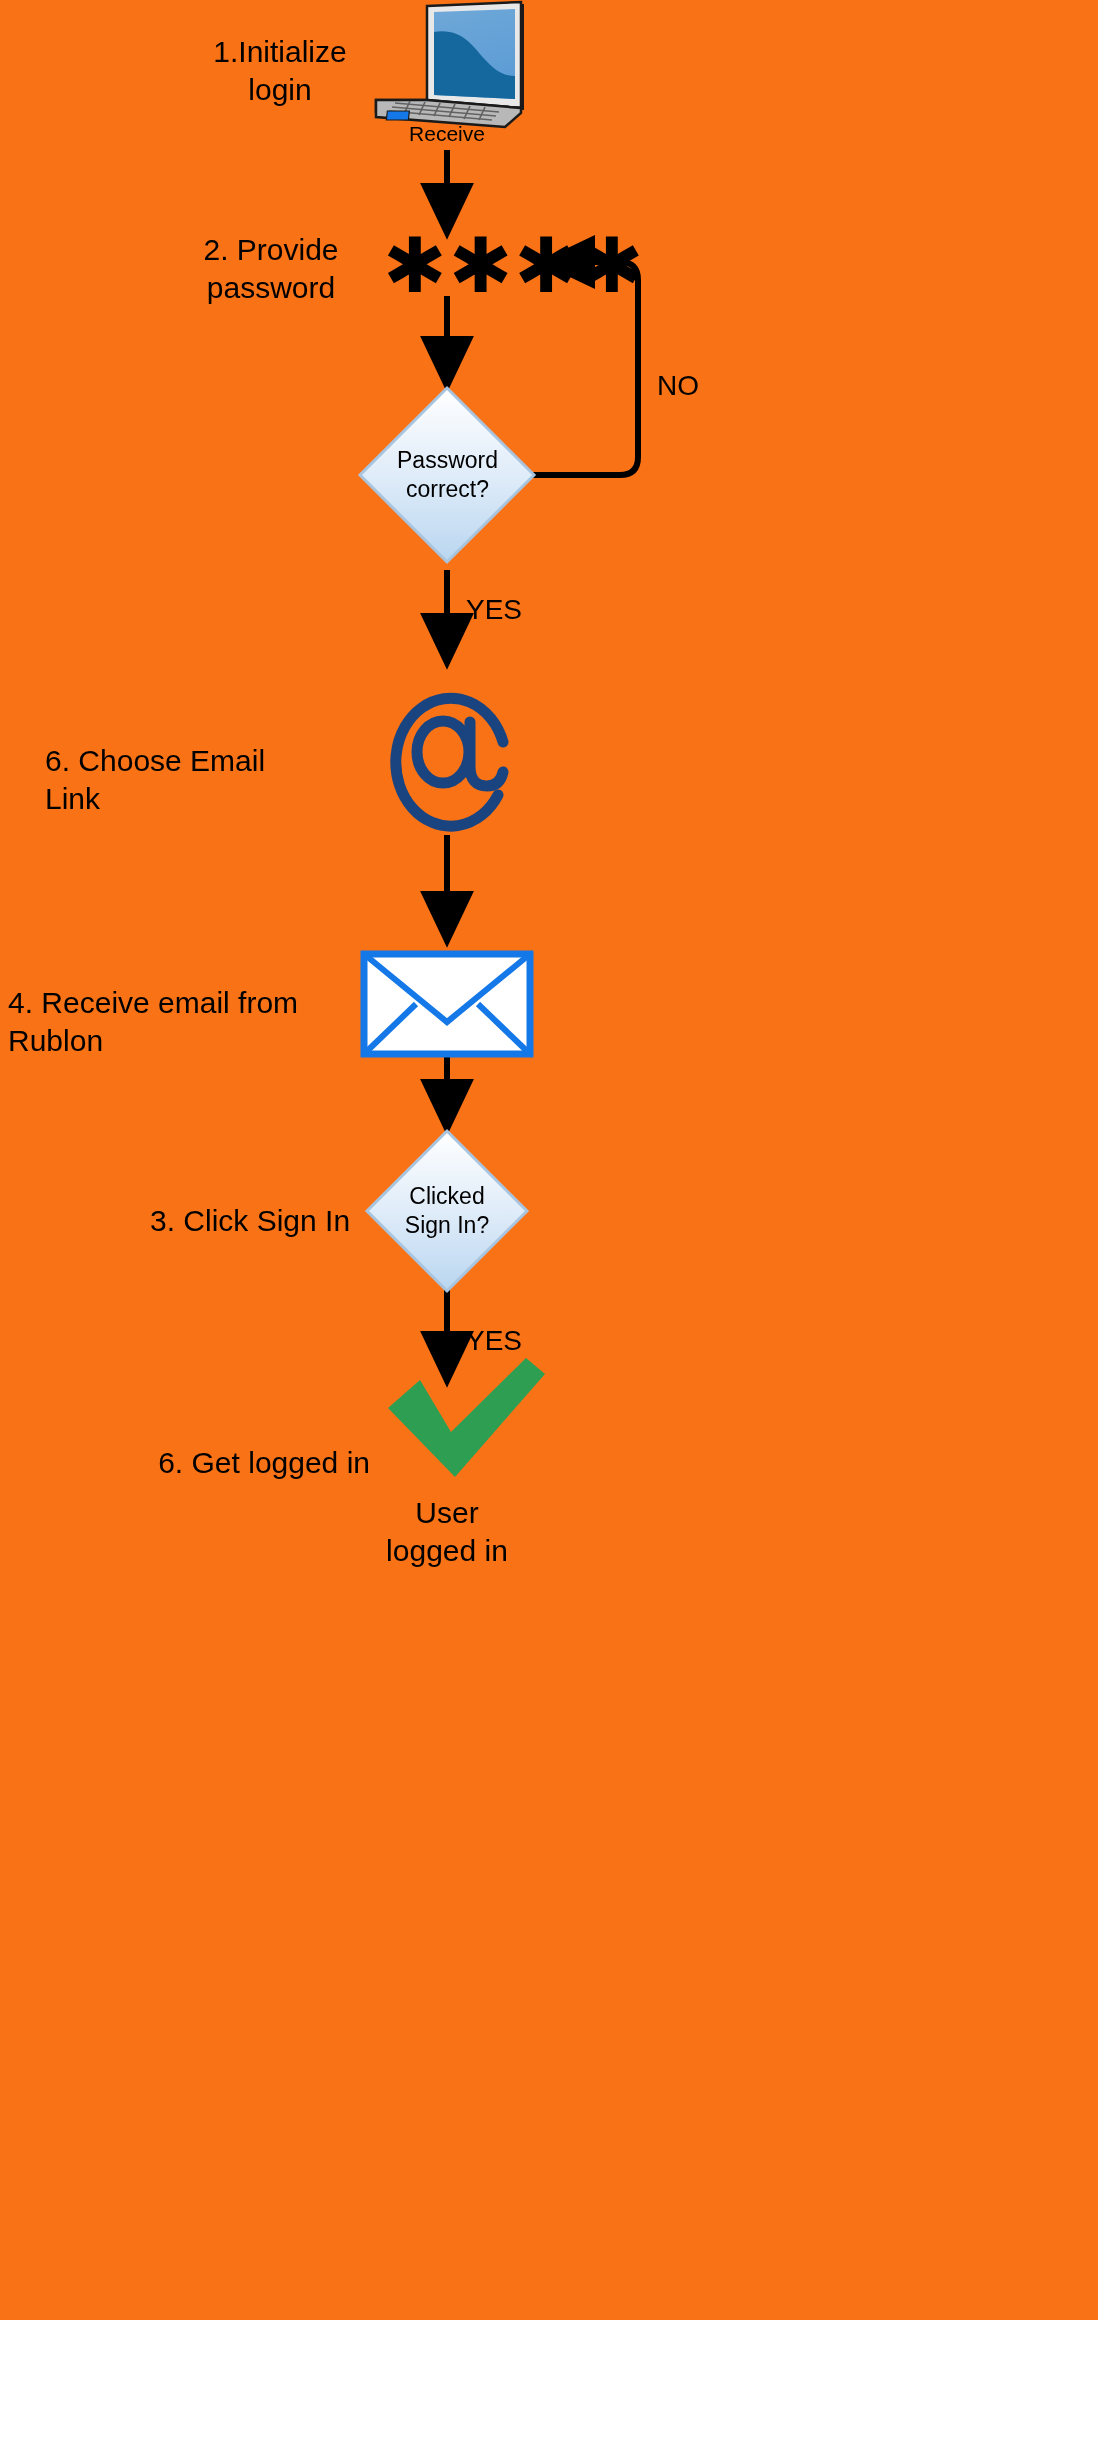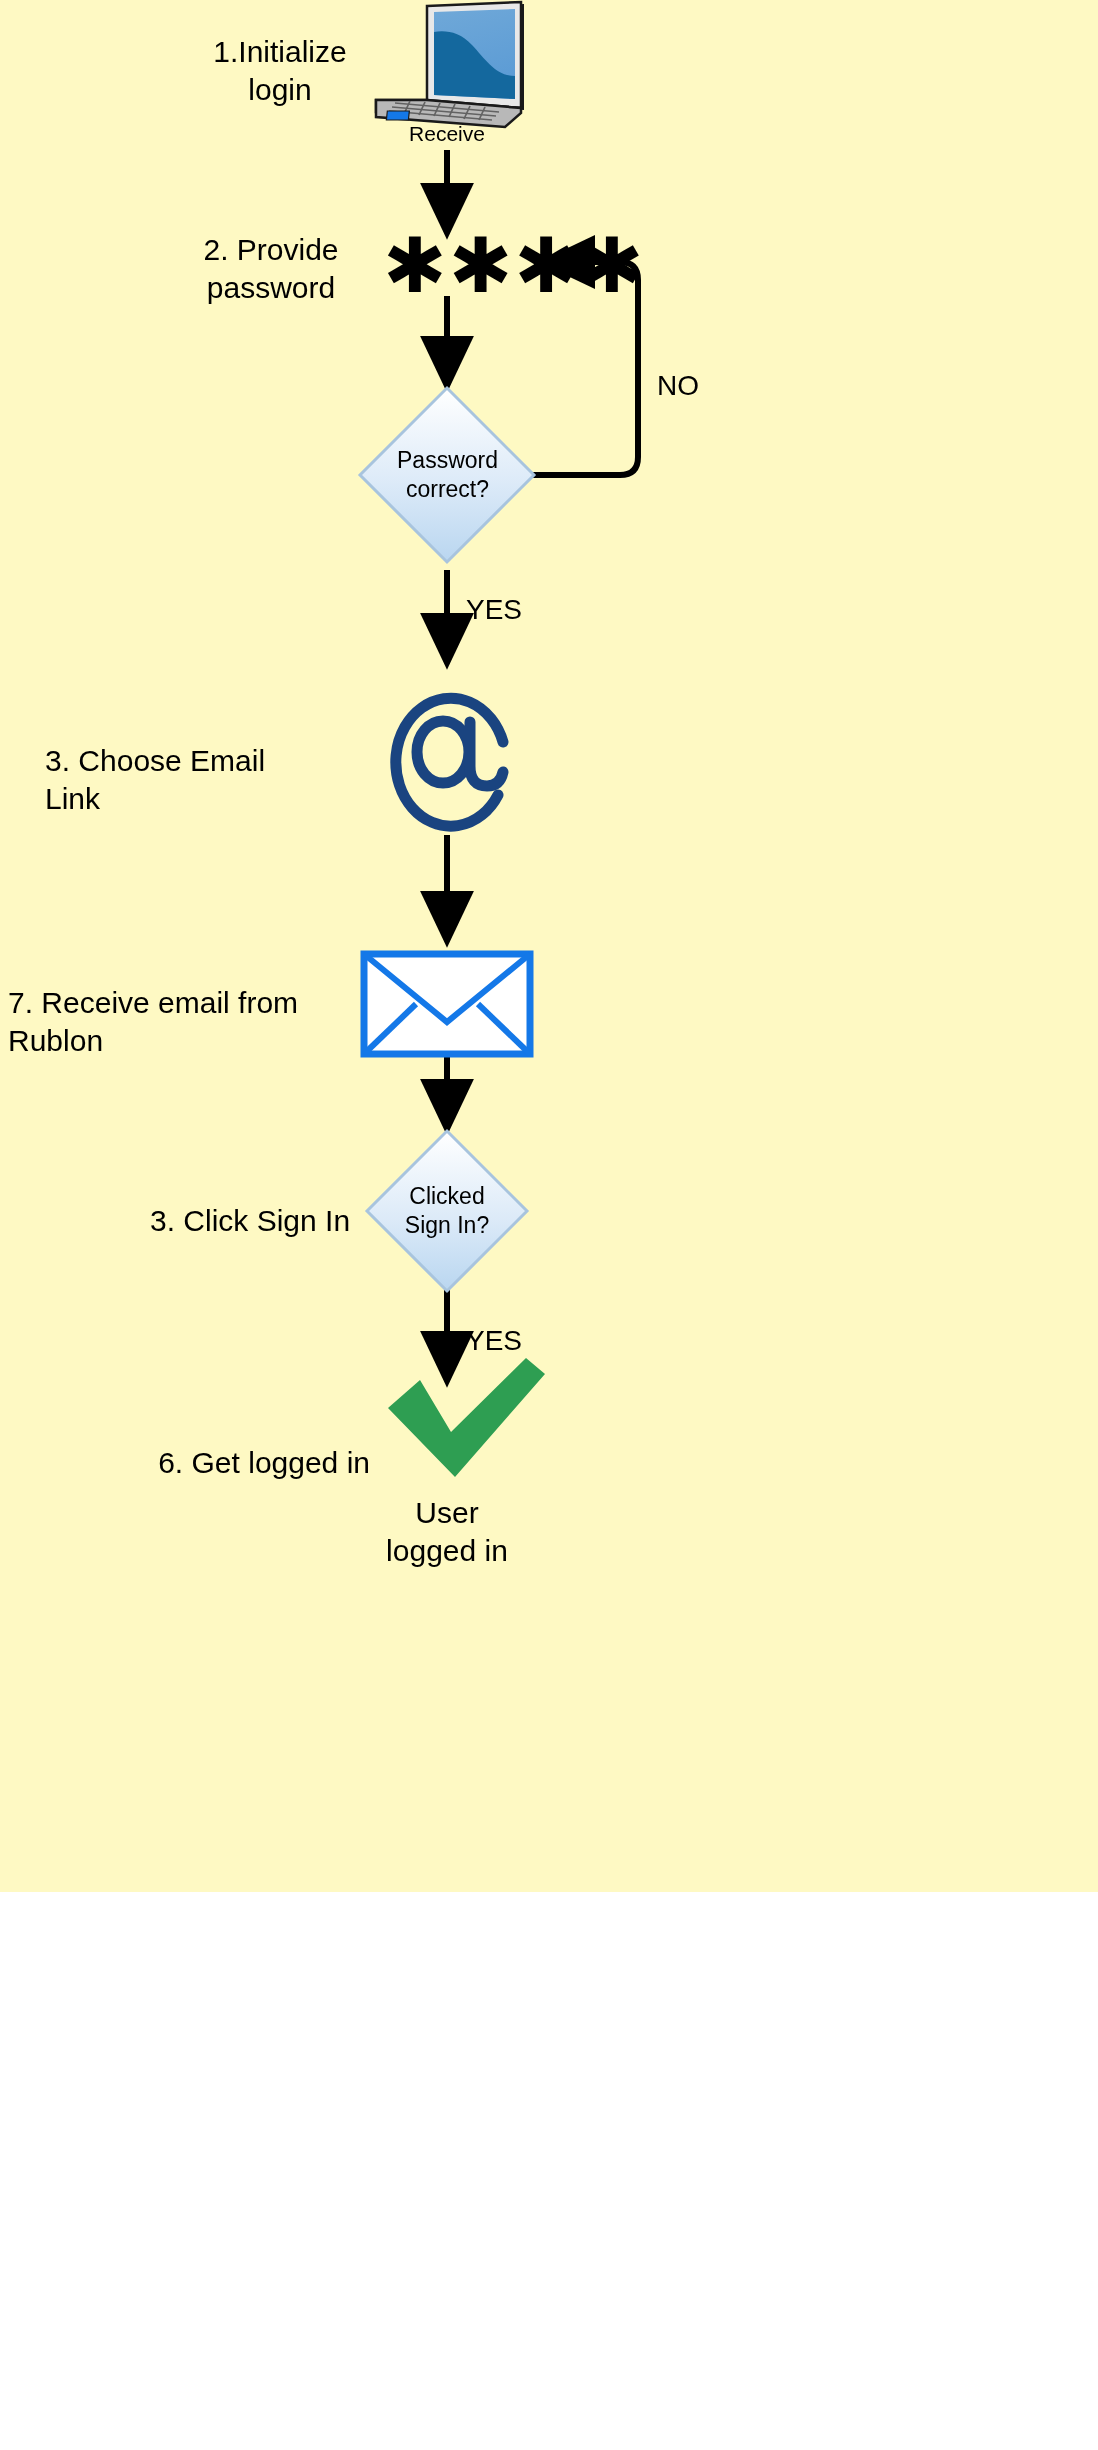"1.Initialize" #canvas { background: #fef9c3 -> #f97316; height: 1892px -> 2320px }
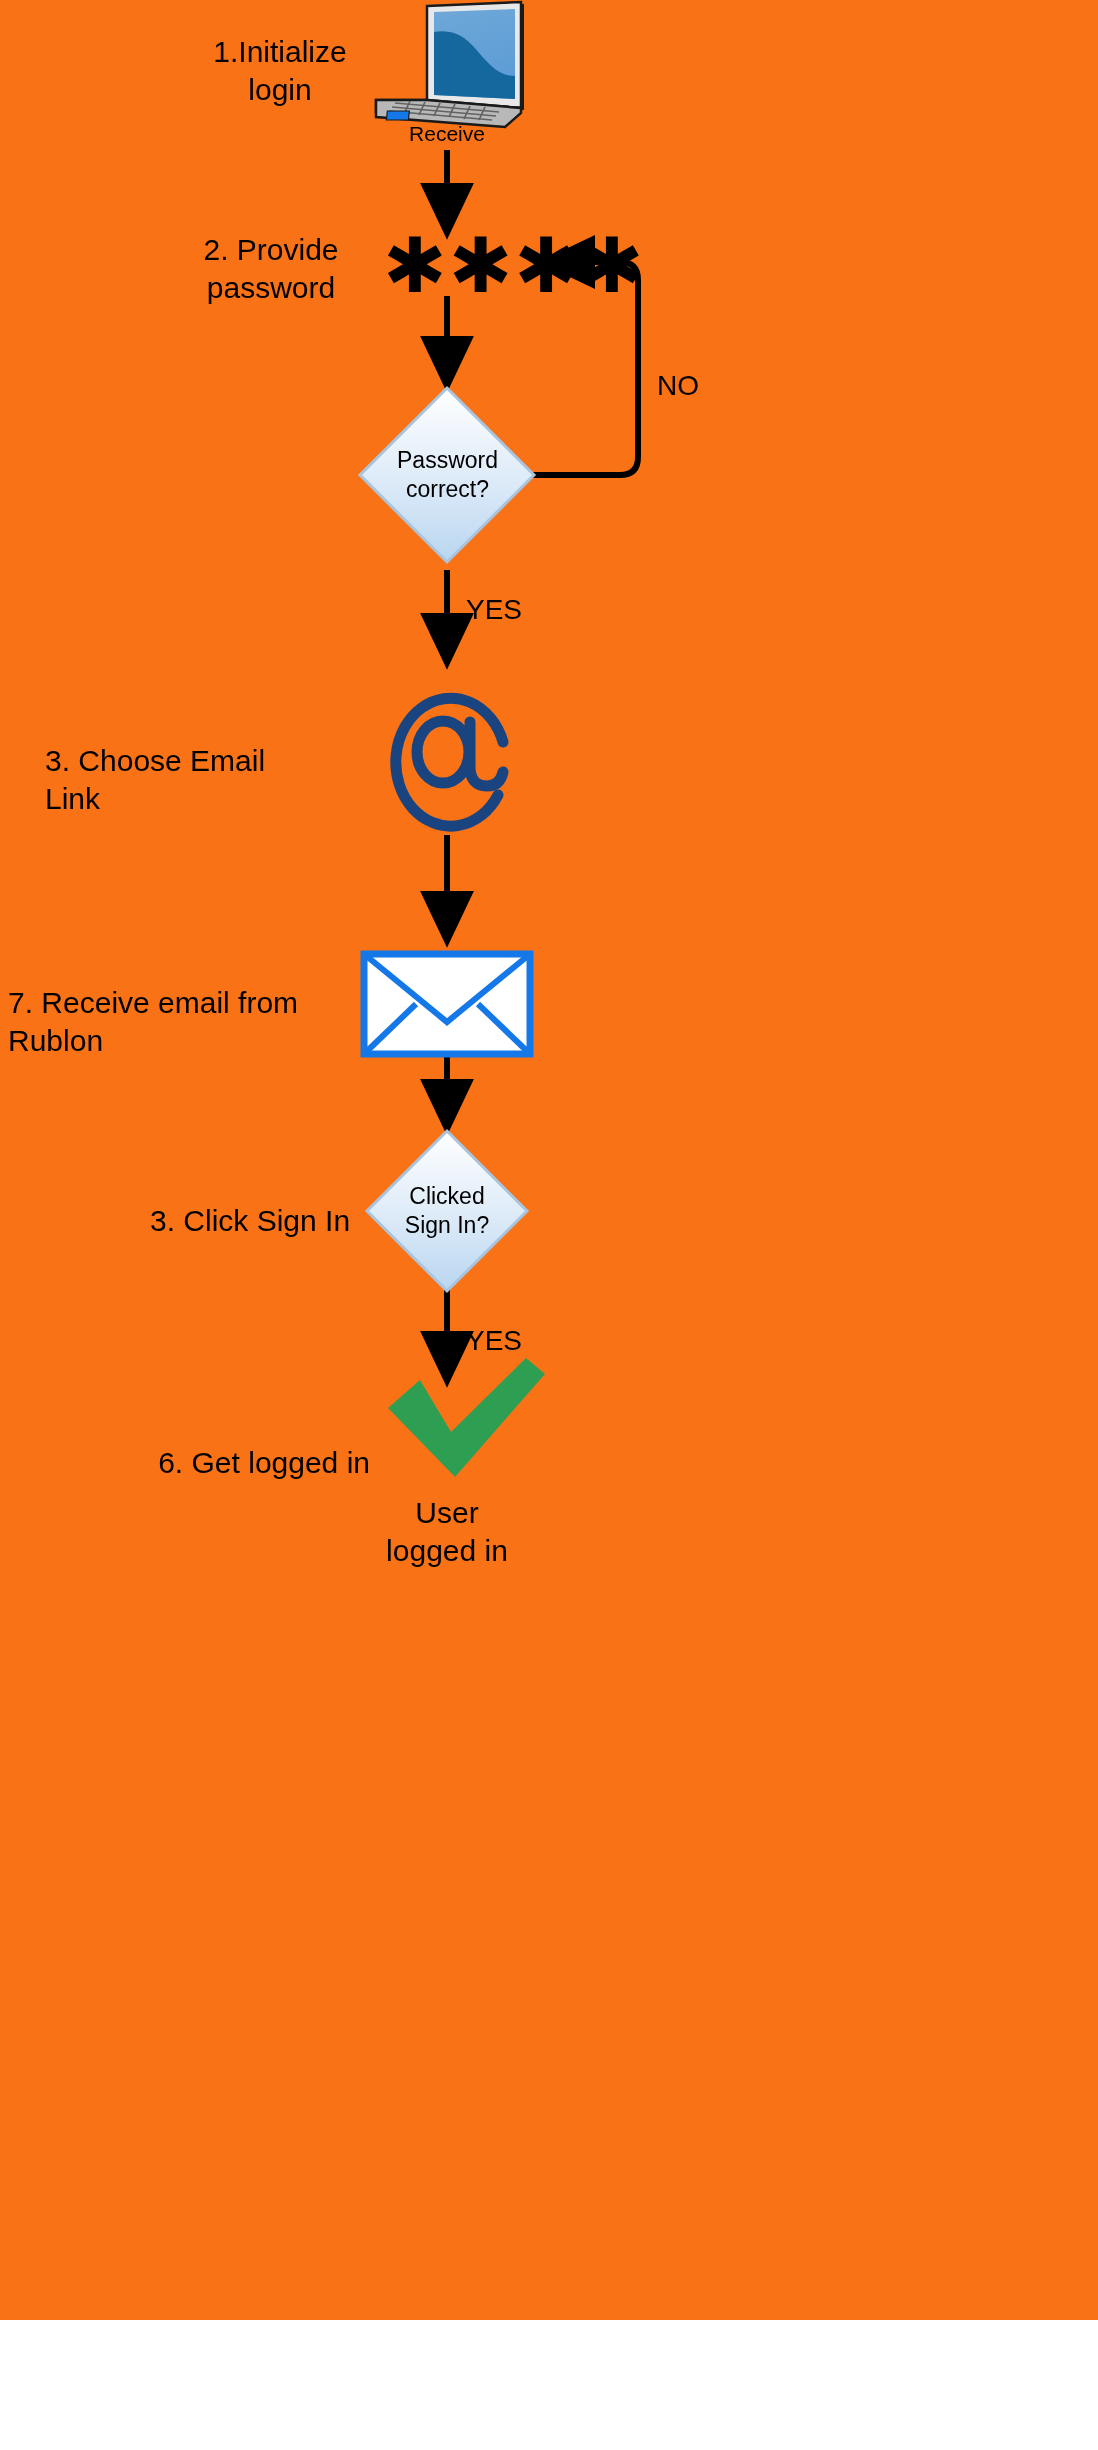"3. Choose Email Link" div.step-label { text: 3 -> 6 }
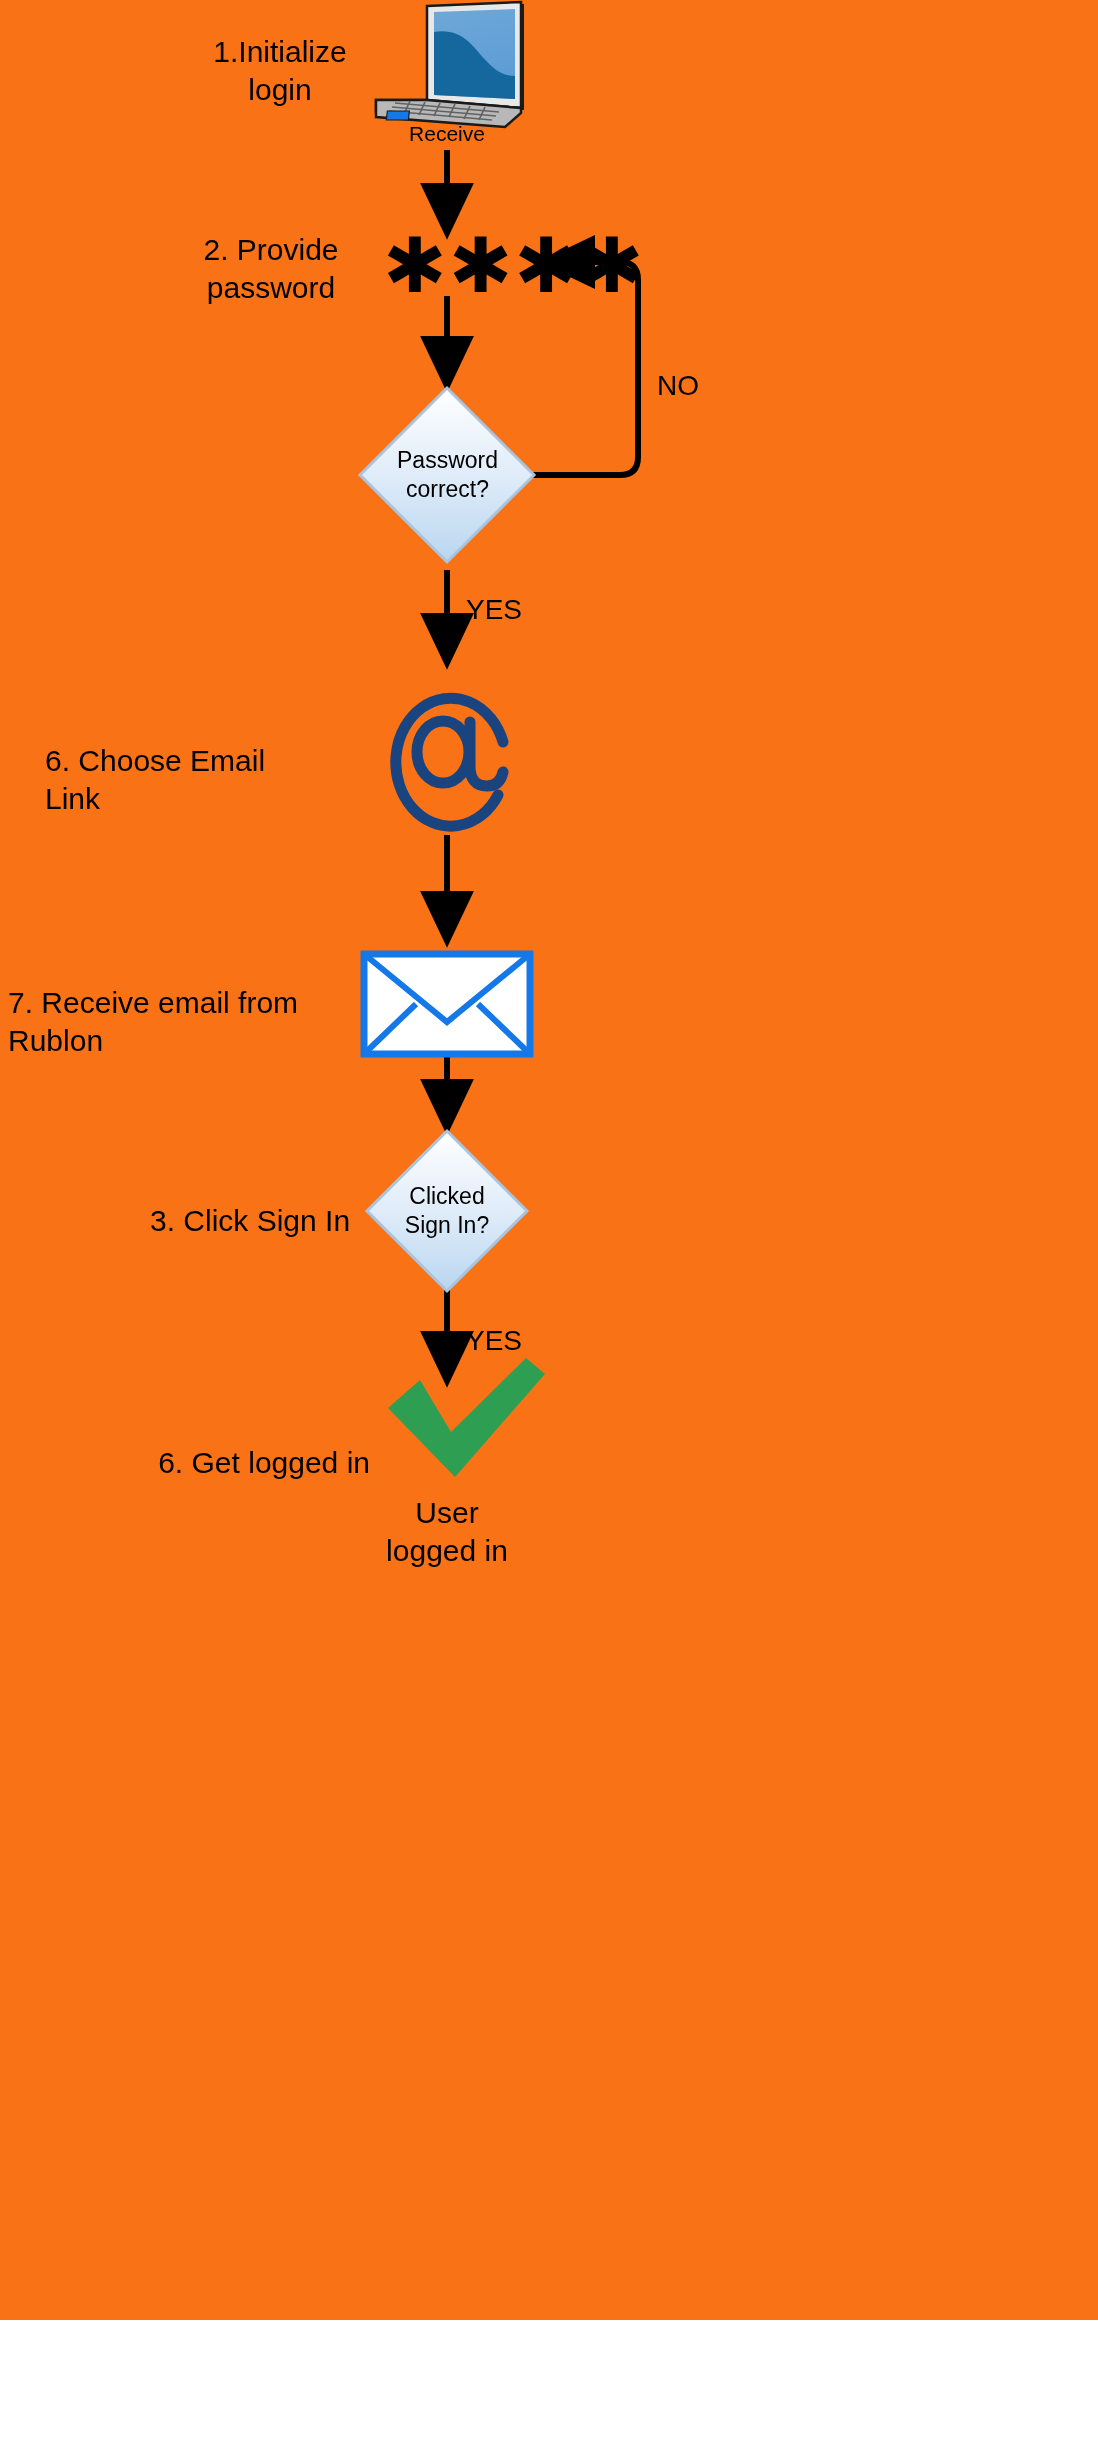"7. Receive email from Rublon" div.step-label { text: 7 -> 4 }
